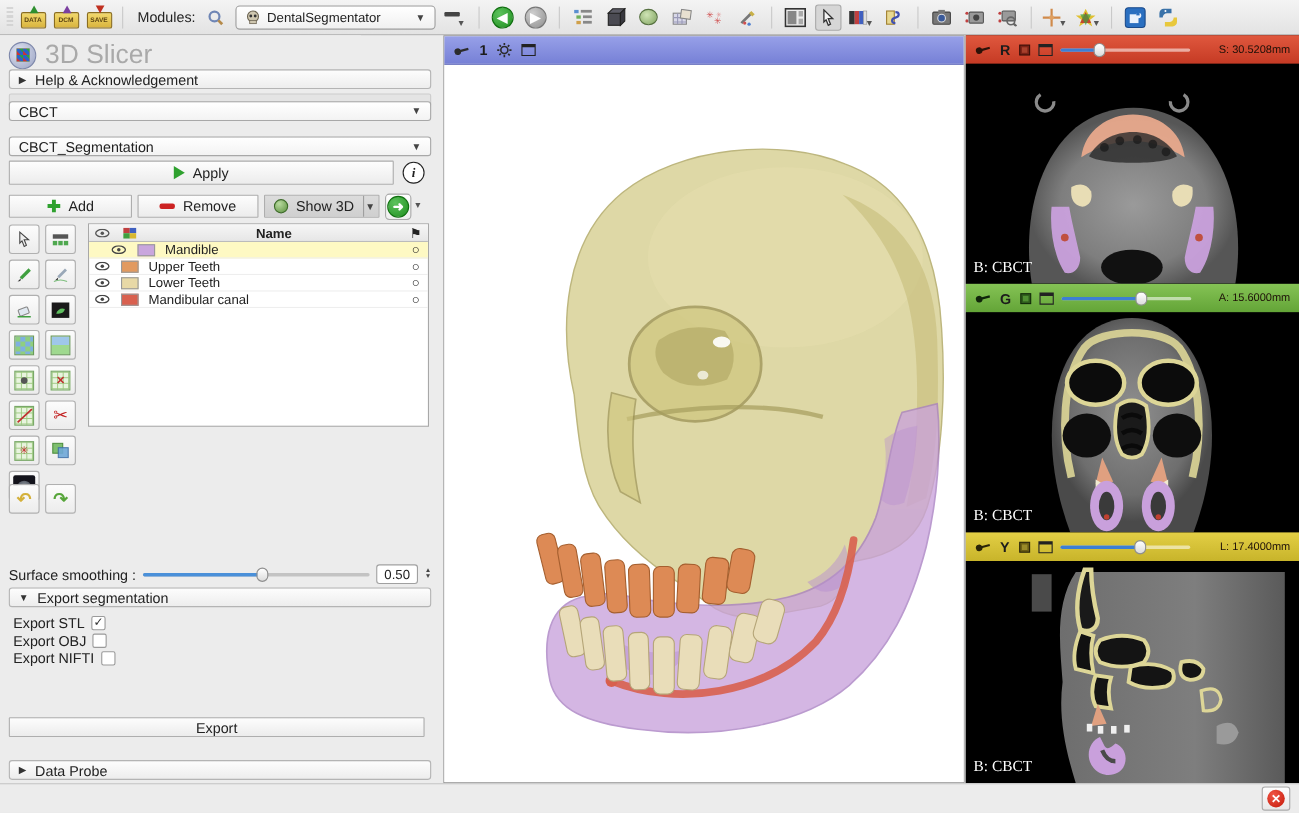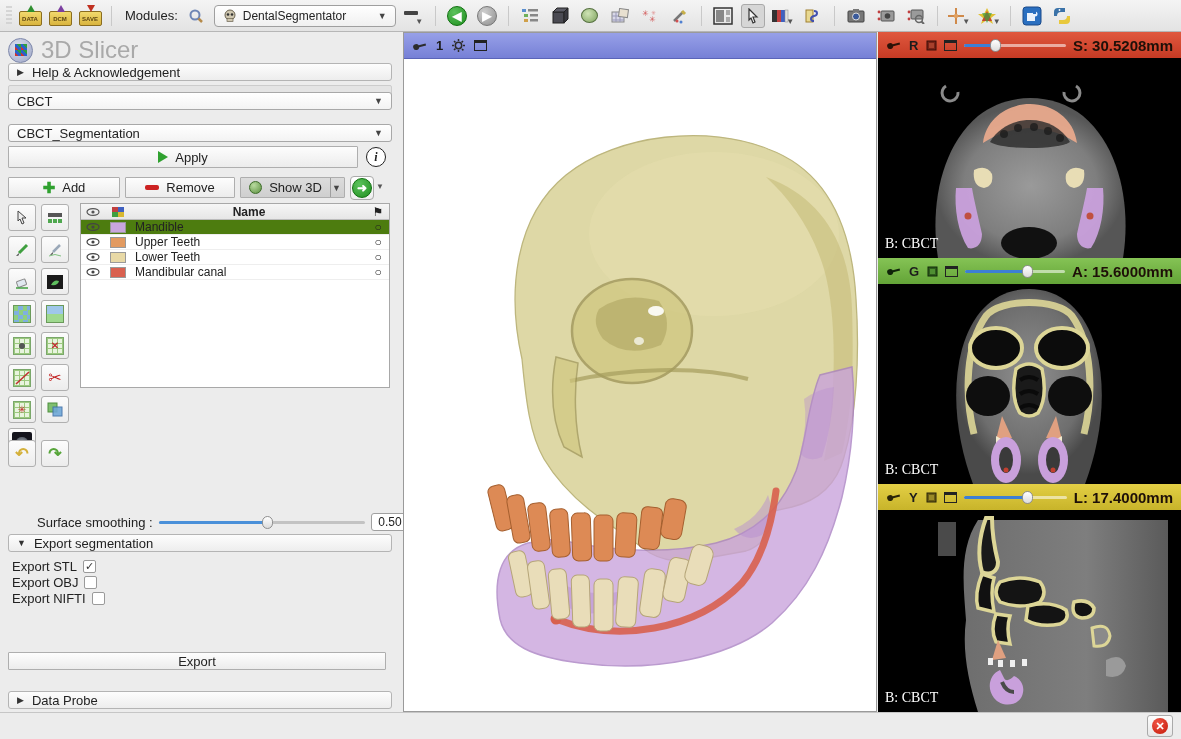"S: 30.5208mm" .offset { font-size: 15px -> 10px; font-weight: bold -> none }
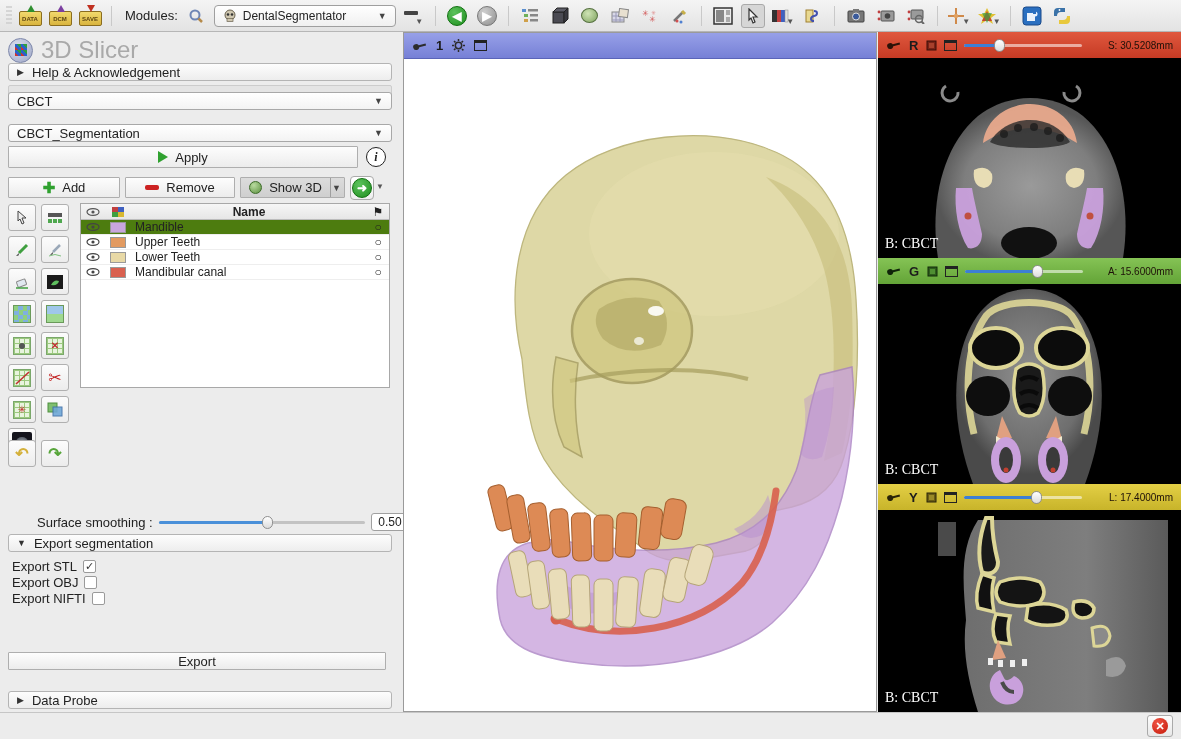"Mandible" .seg-row.selected { background: #4d7c0f -> #fef9c3; padding-left: none -> 15px }
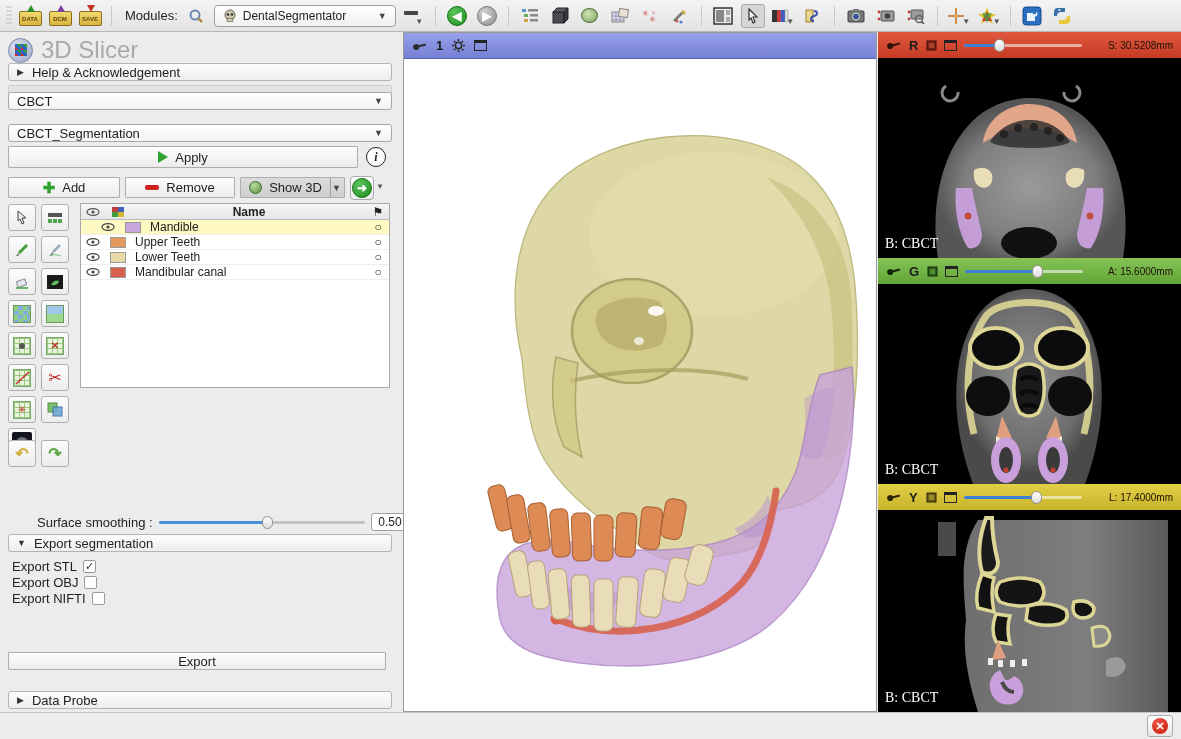"Surface smoothing :" #smooth-row { margin-left: 29px -> none }
